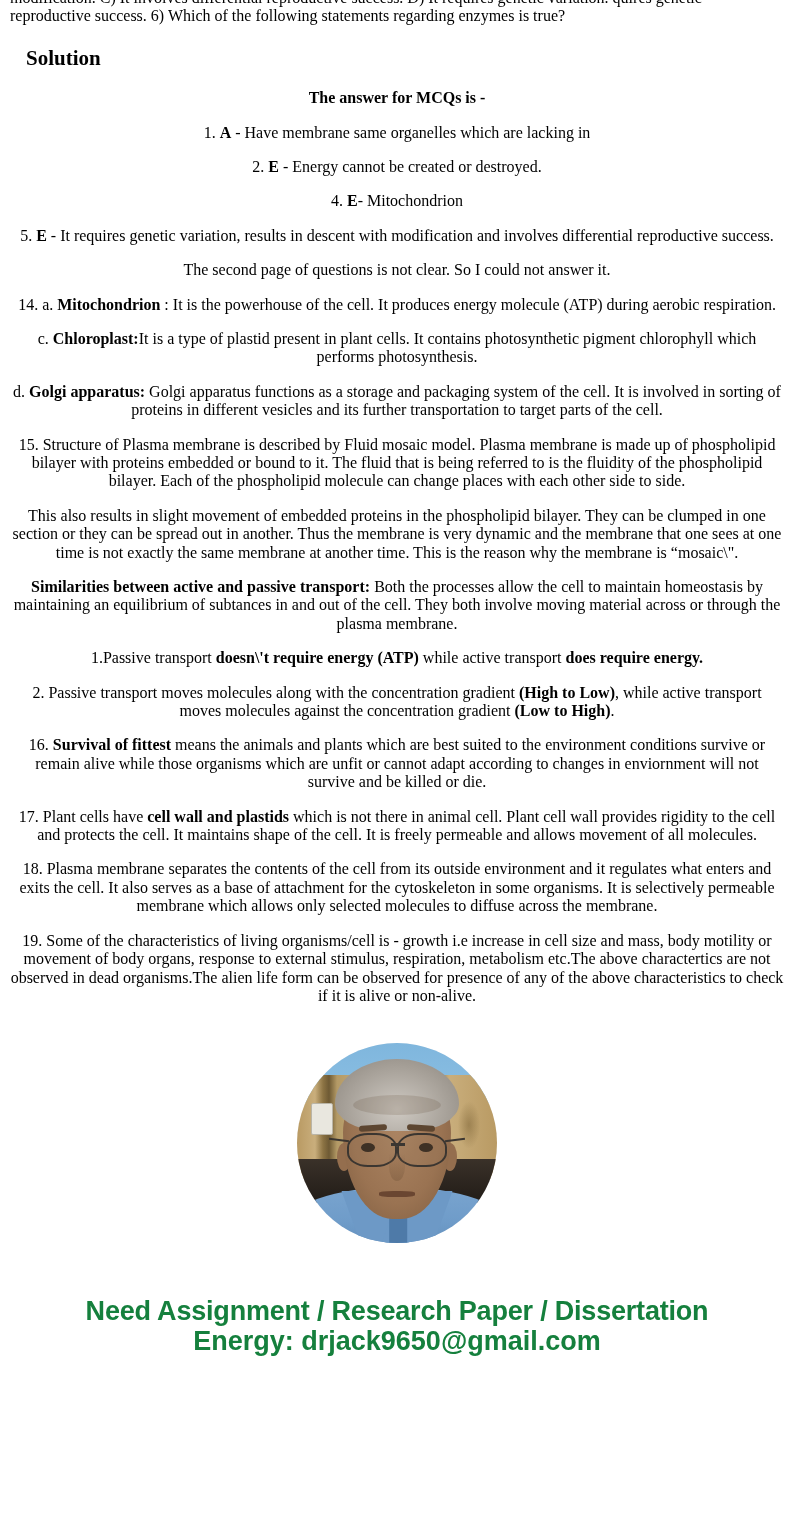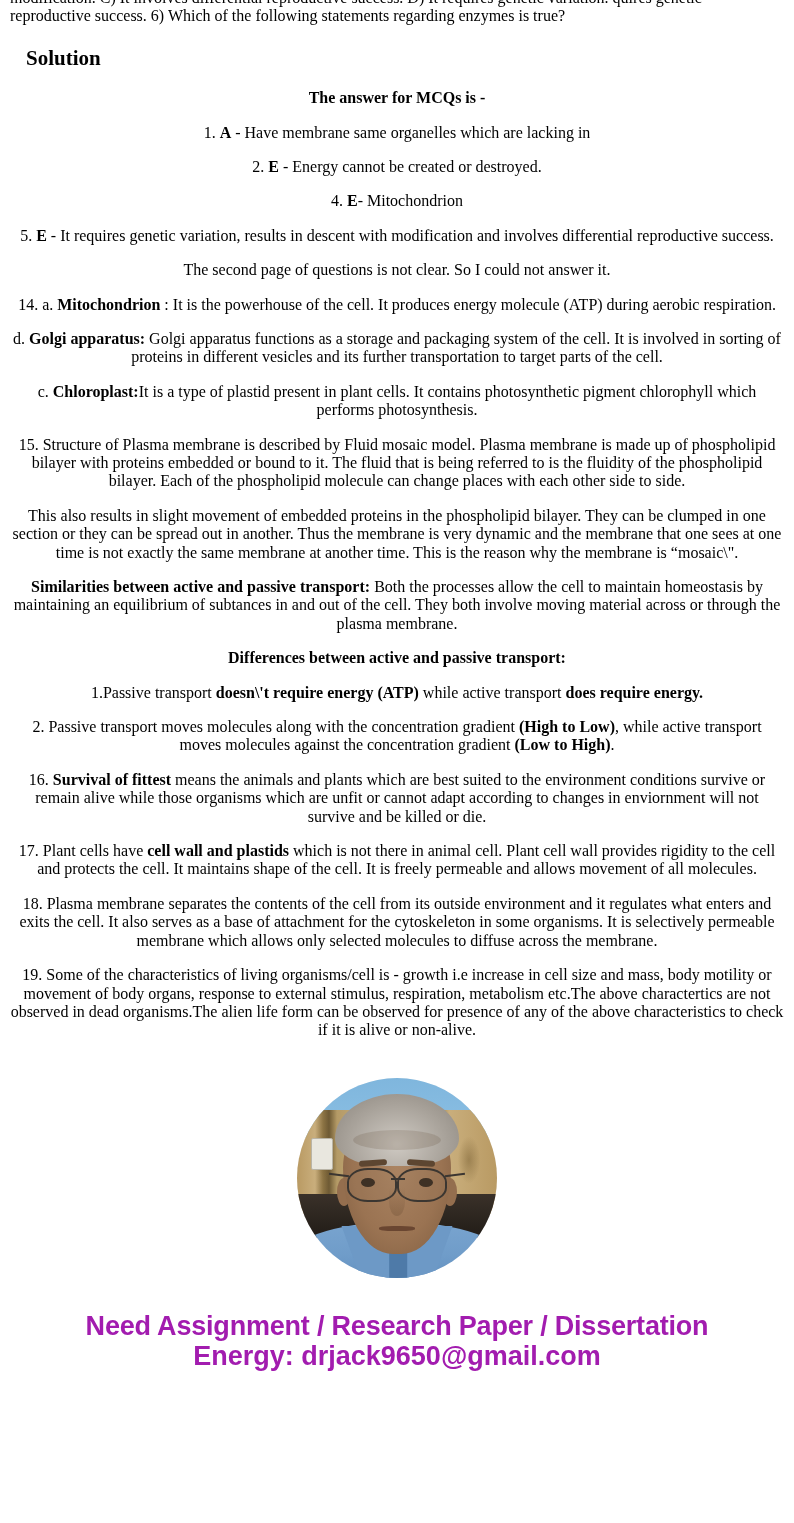"d. Golgi apparatus: Golgi apparatus" p { order: before "c. Chloroplast:It is a type" -> after "c. Chloroplast:It is a type" }
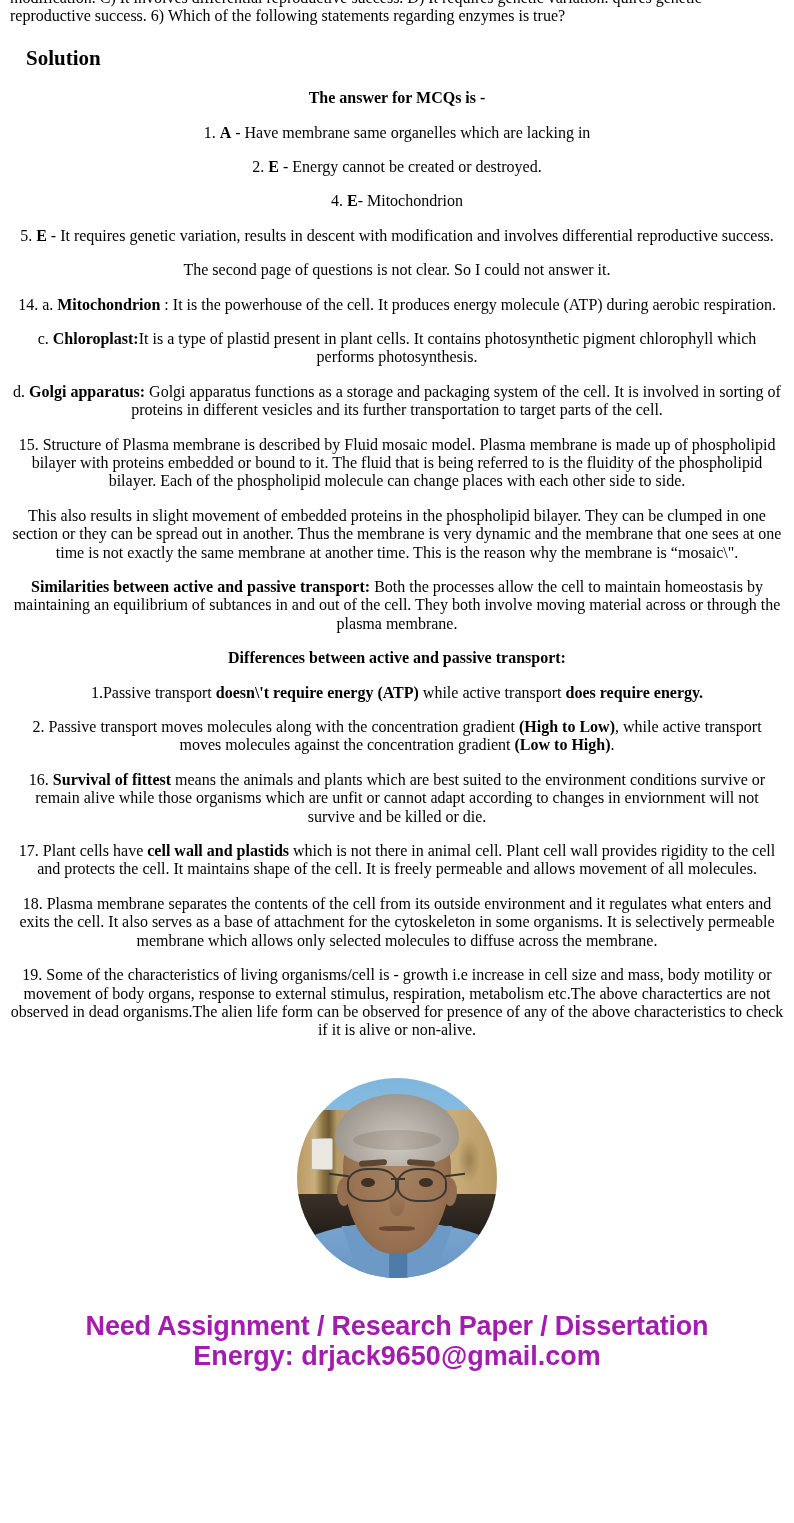"Differences between active and passive" p { html: <p><b>Differences between active and passive transport:</b></p> -> none }
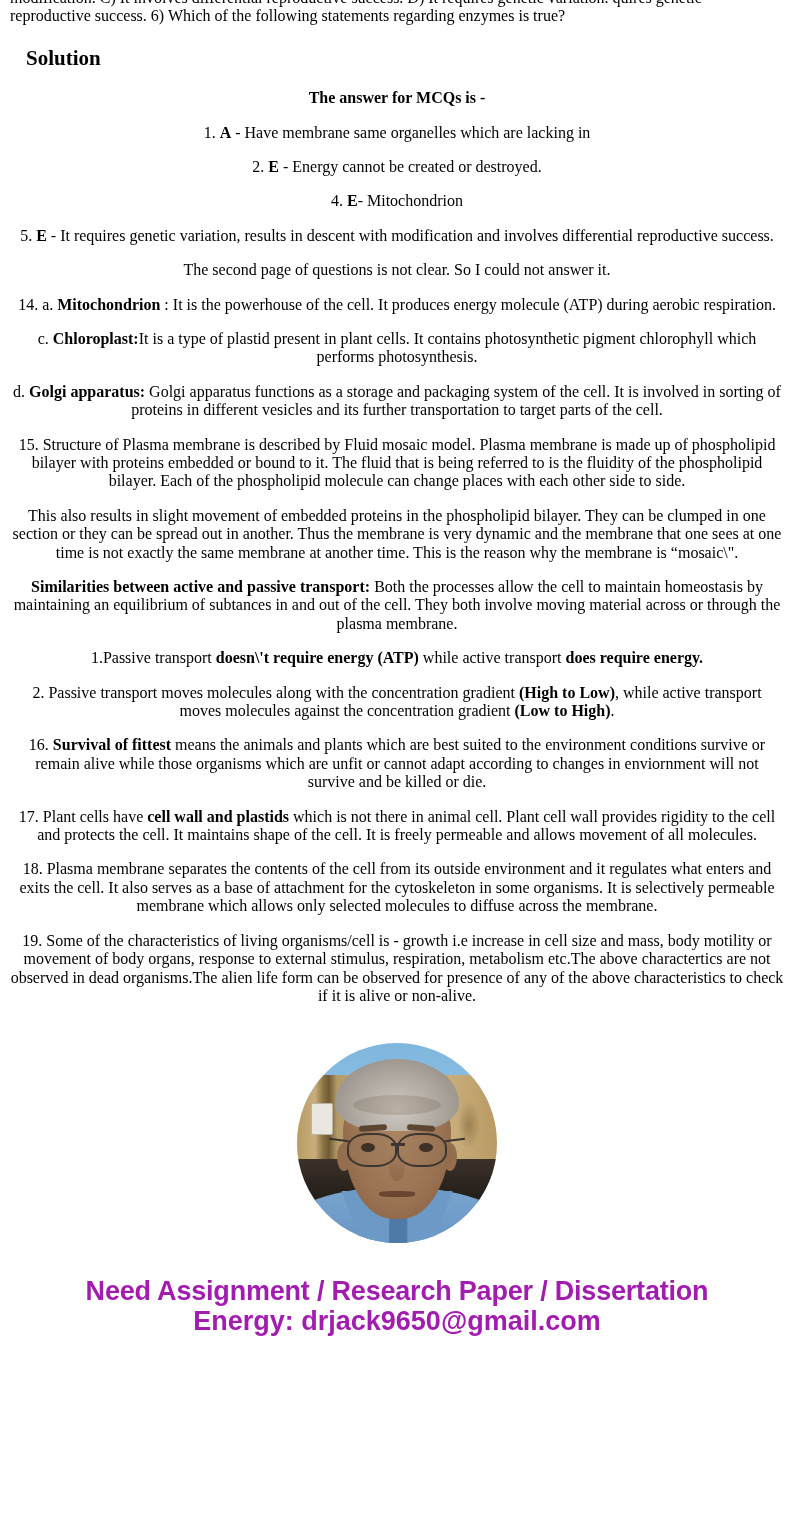"Need Assignment / Research Paper" .footer { color: #a21caf -> #15803d; margin-top: 33px -> 53px }
